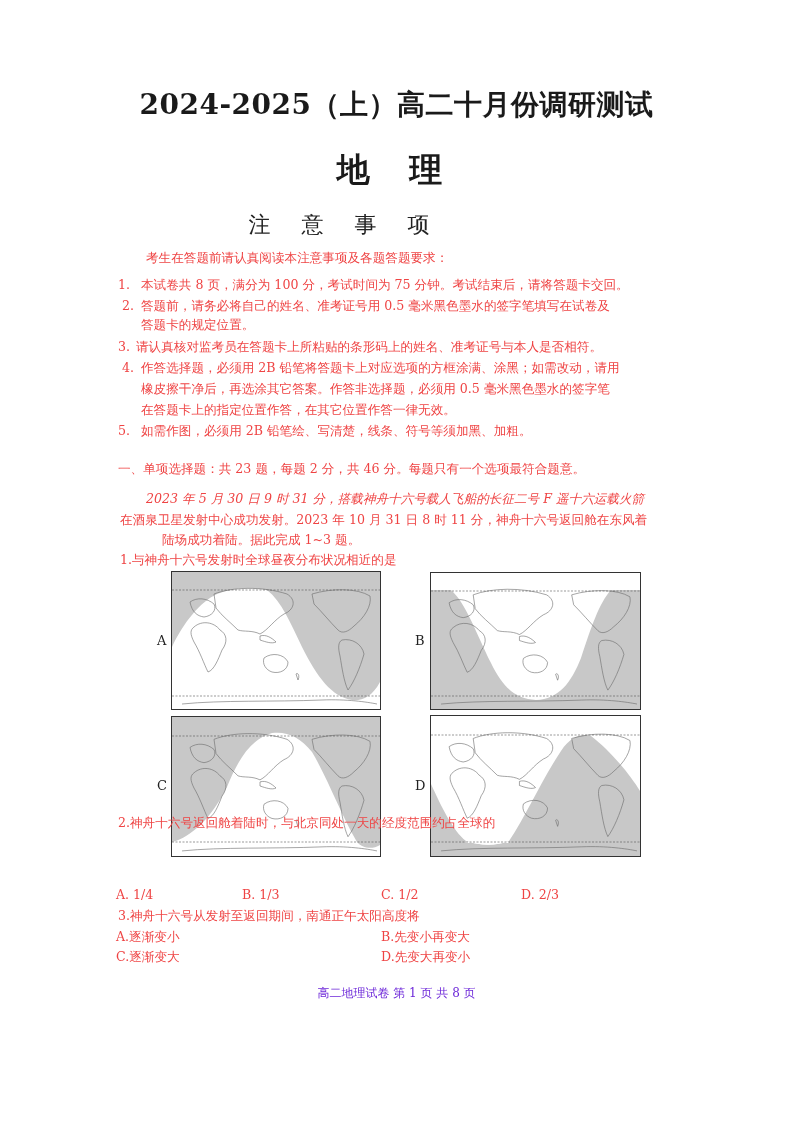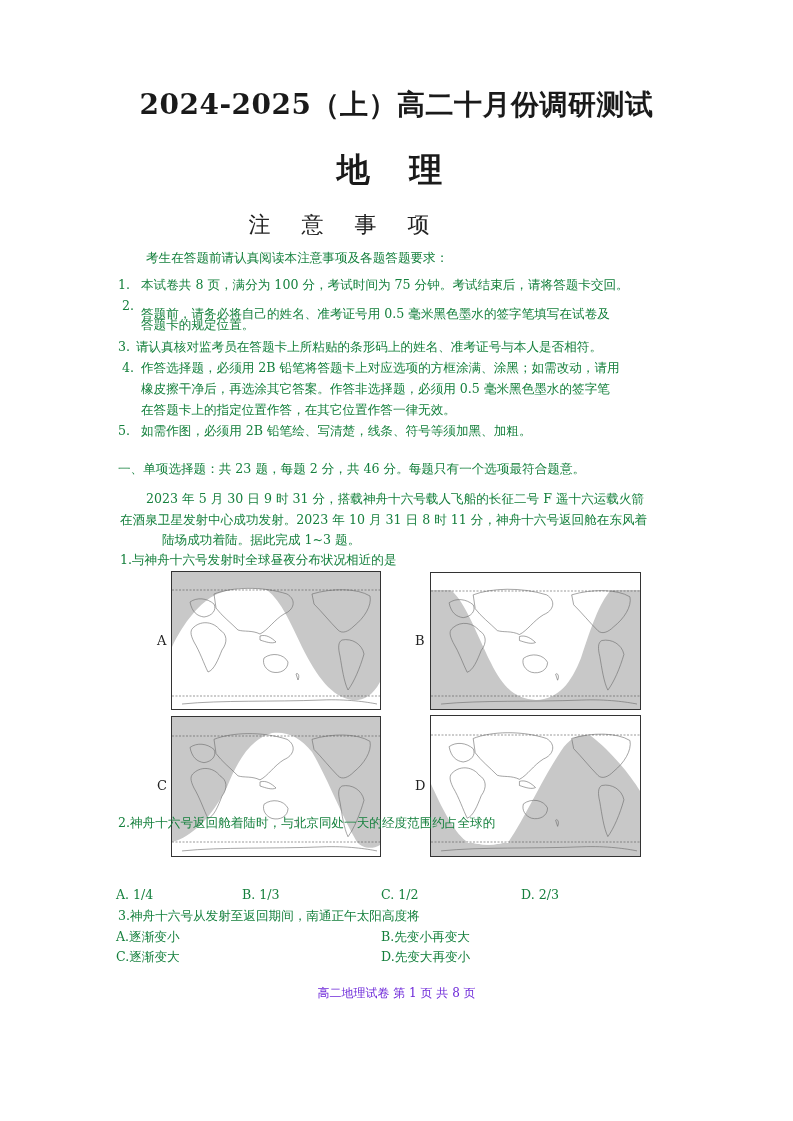"考生在答题前请认真阅读本注意事项及各题答题要求：" .txt { color: #15803d -> #ef4444 }
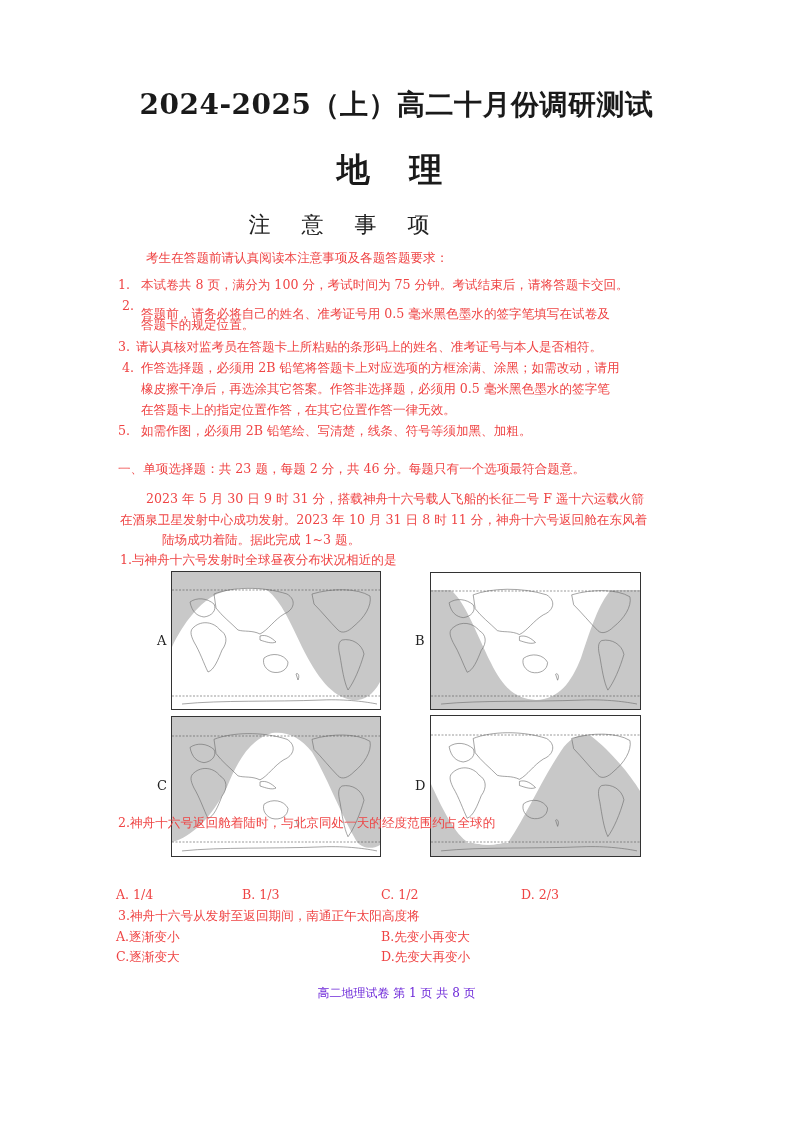"答题前，请务必将自己的姓名、准考证号用 0.5 毫米黑色墨水的签字笔填写在试卷及" div.abs { margin-top: 8px -> none }
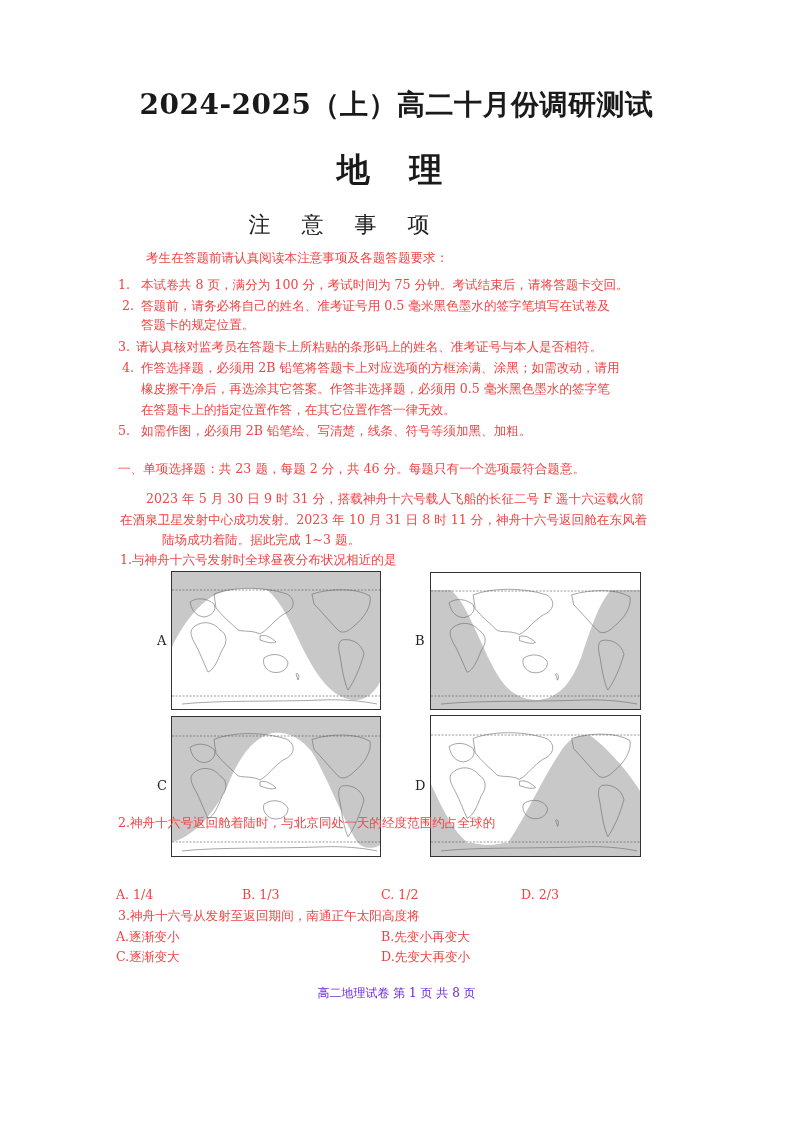"2023 年 5 月 30" div.abs { font-style: none -> italic }
